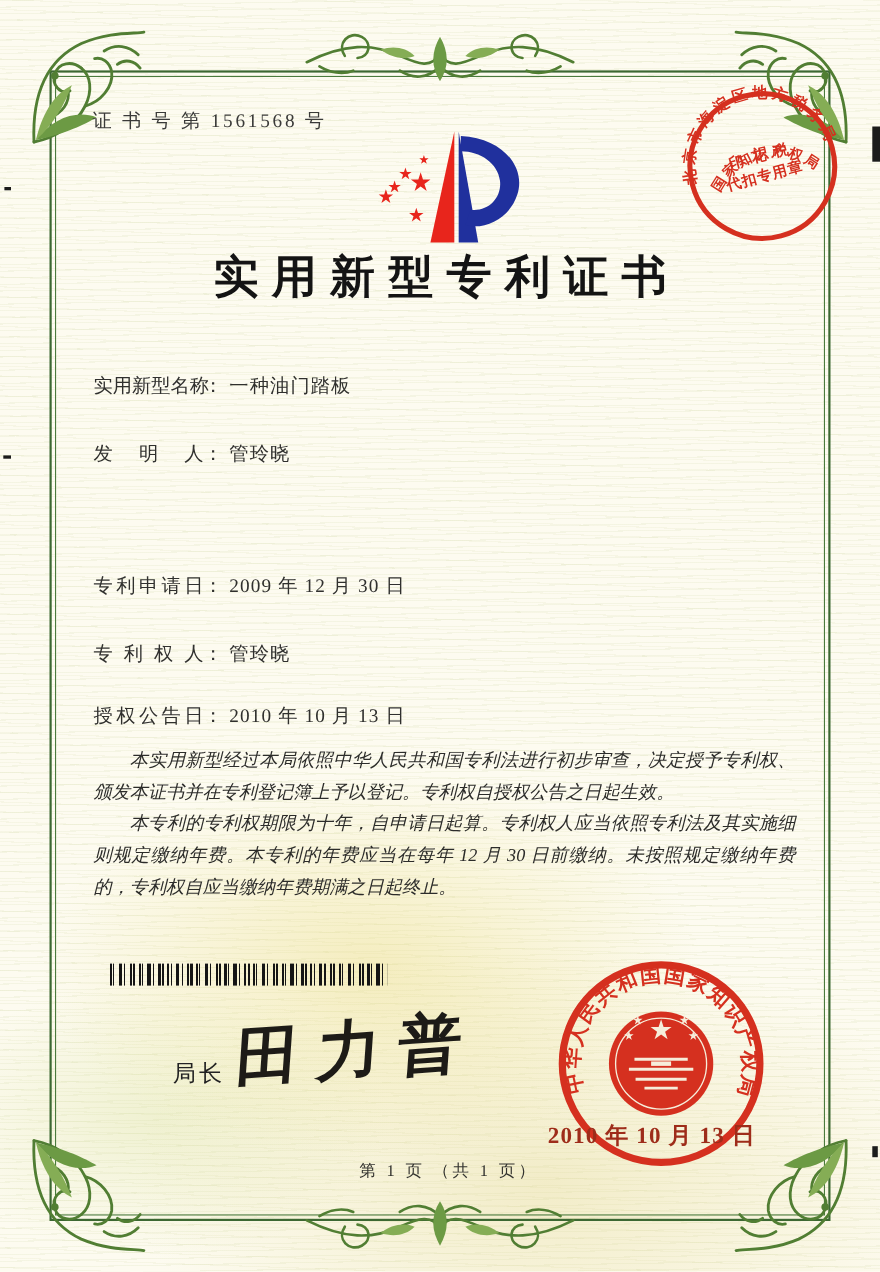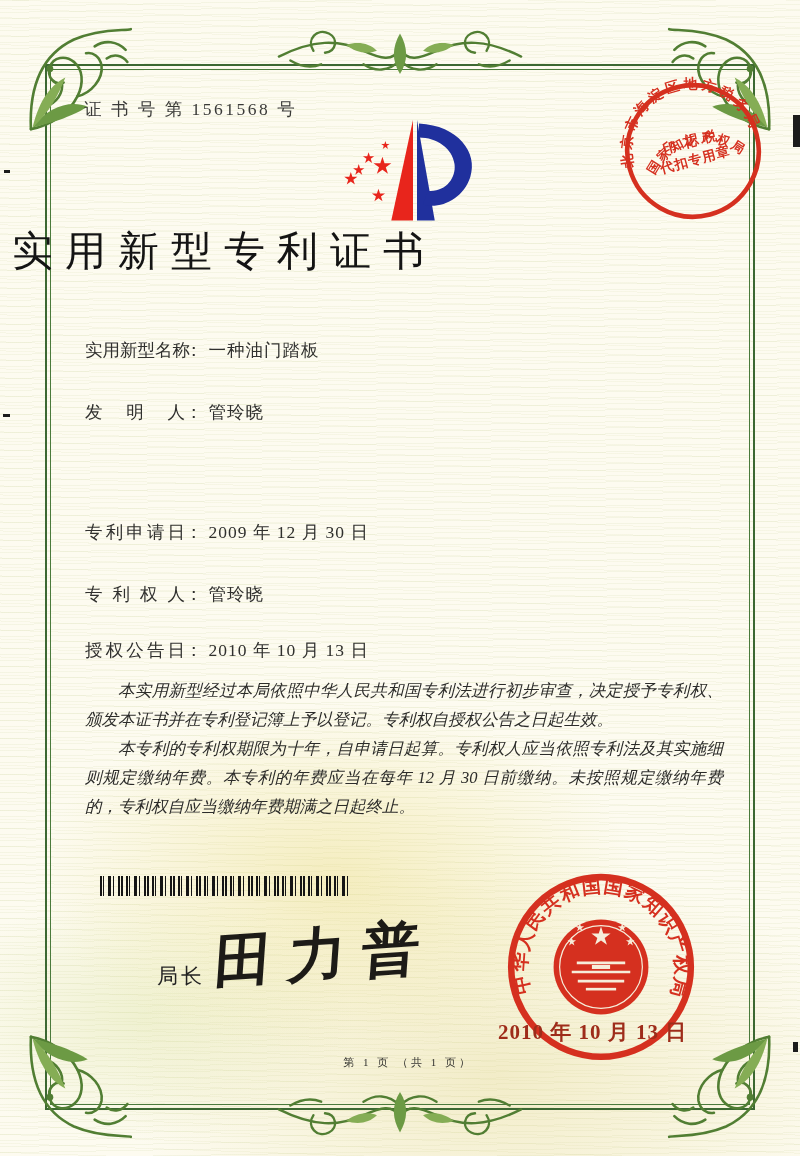"实用新型专利证书" .title { font-weight: 400 -> 700; text-align: none -> center }
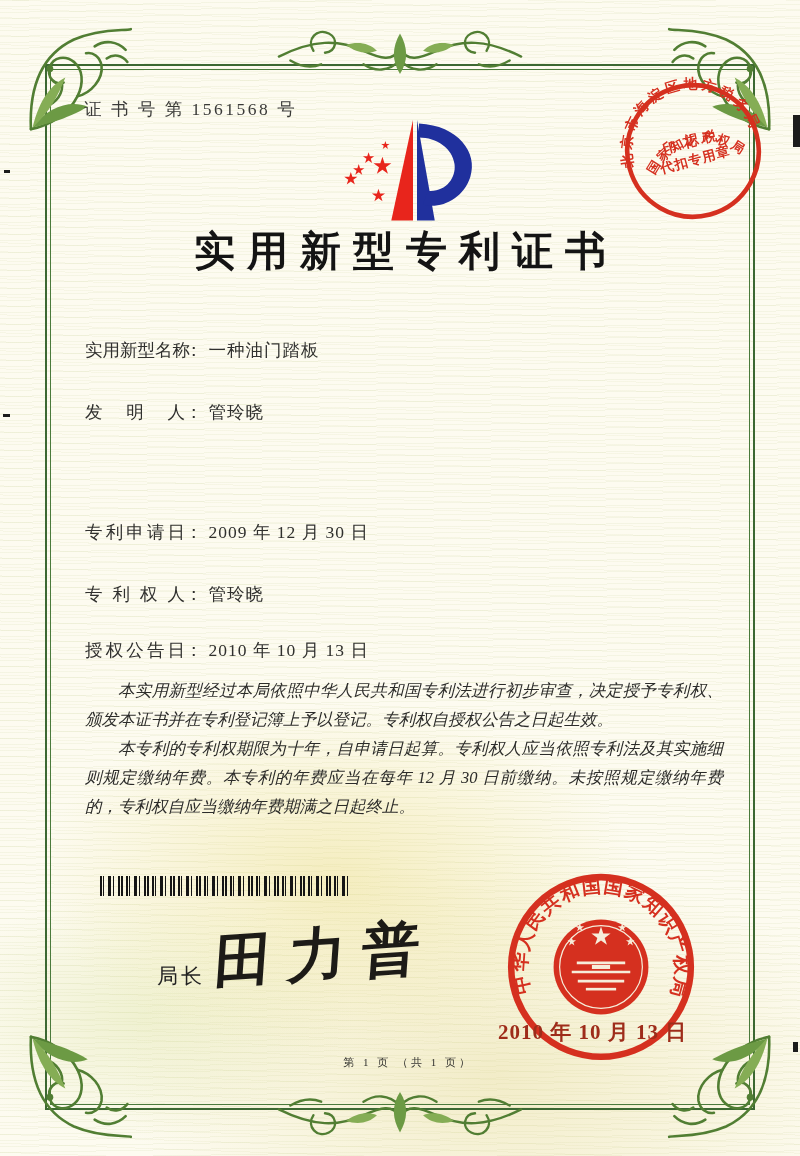"第 1 页 （共 1" .footer { font-size: 11px -> 15px }
